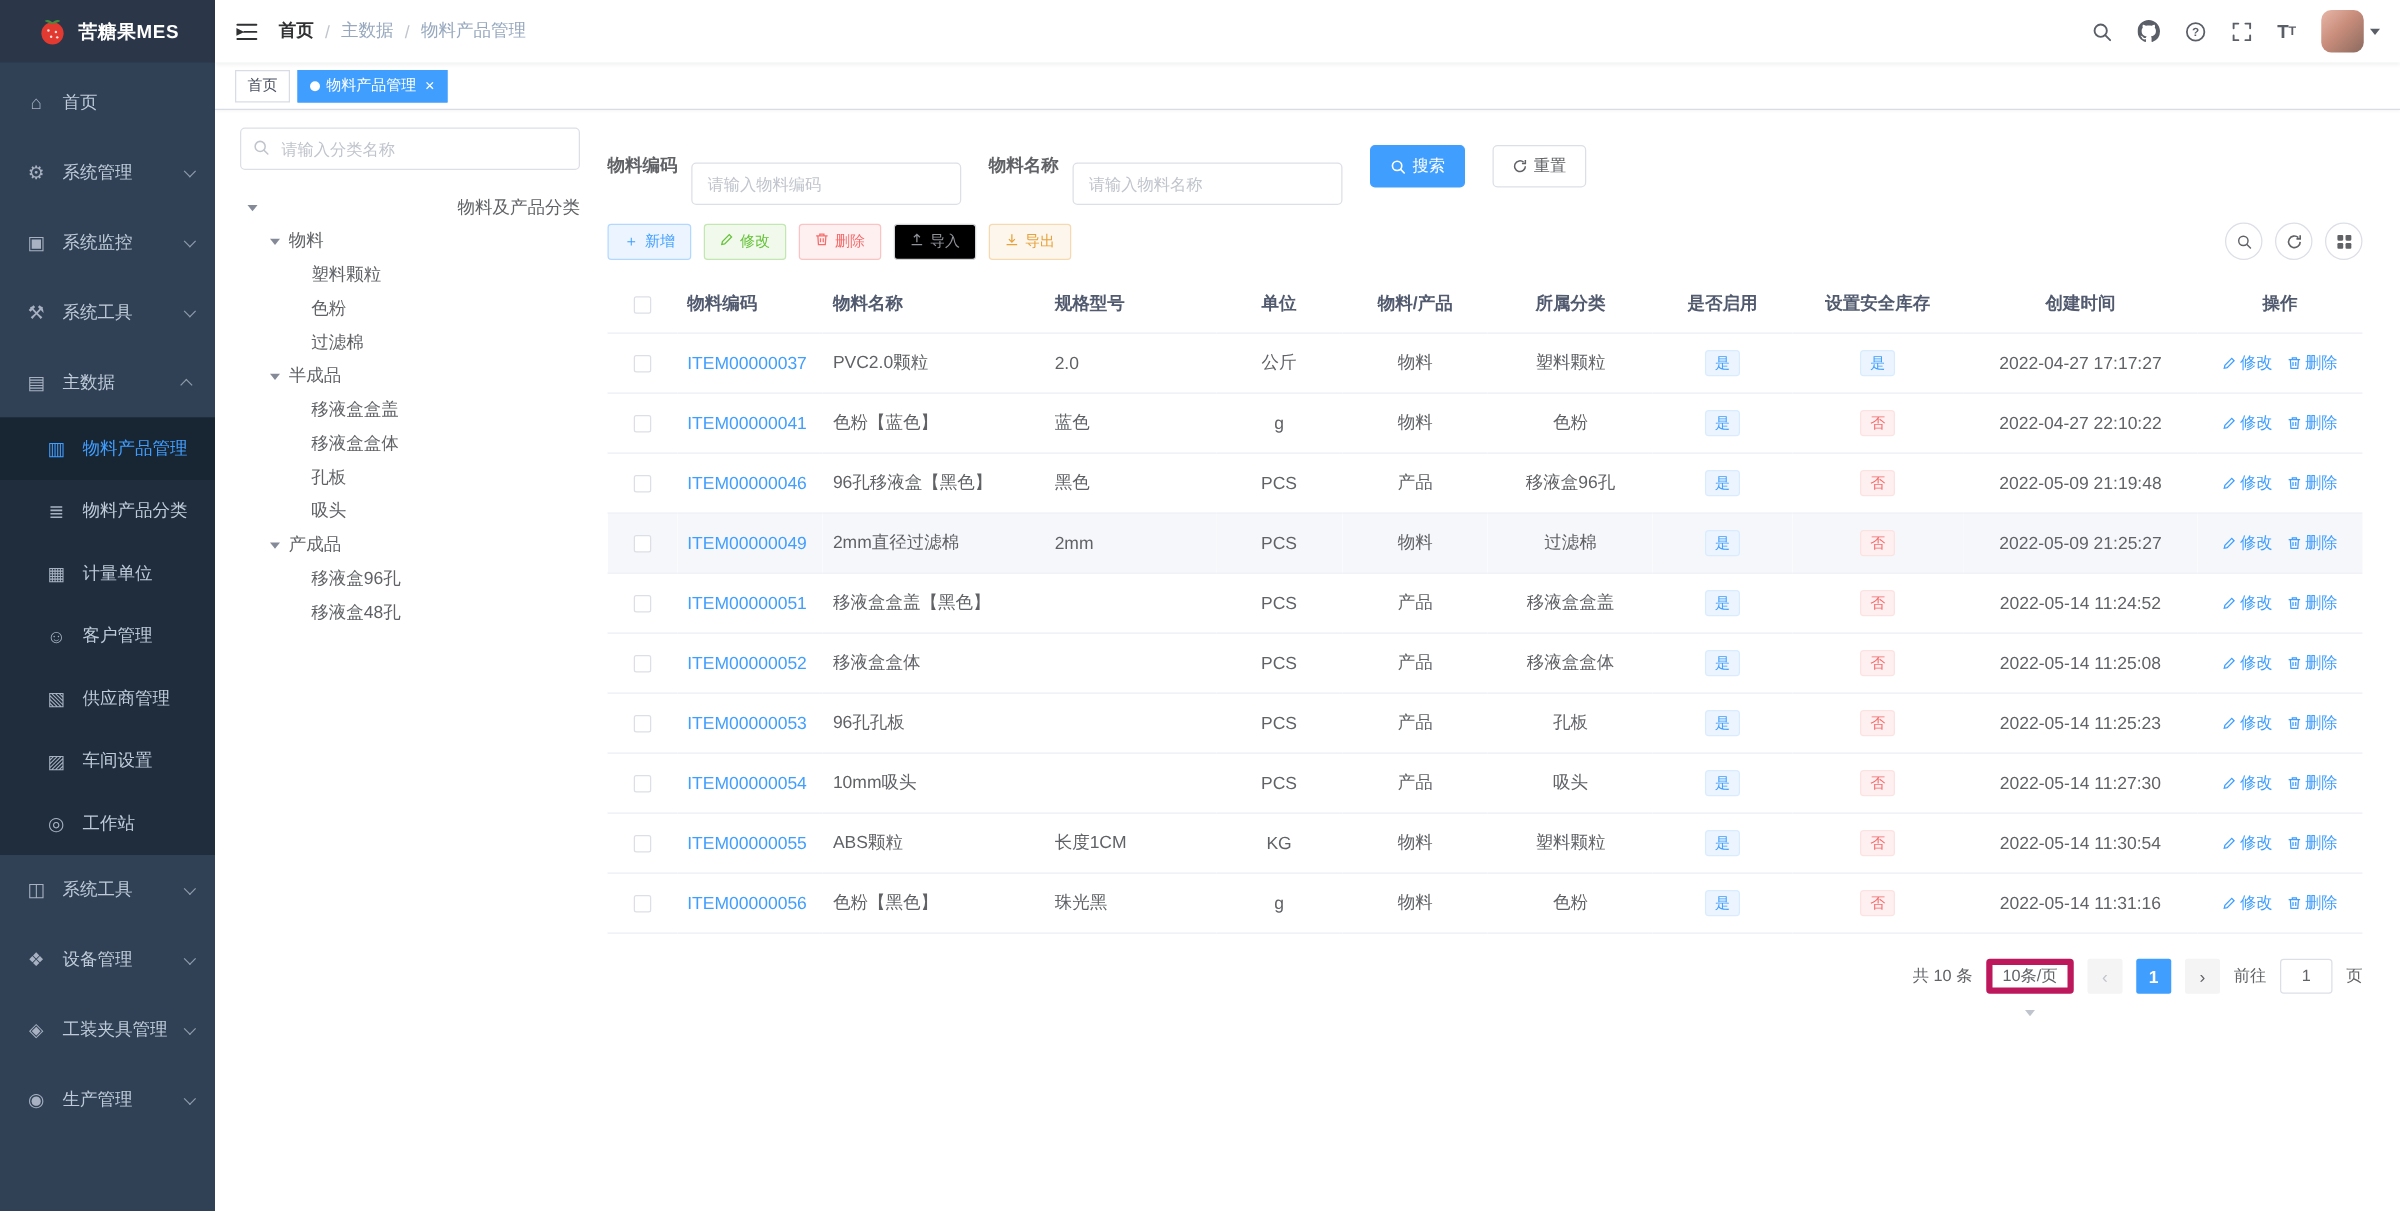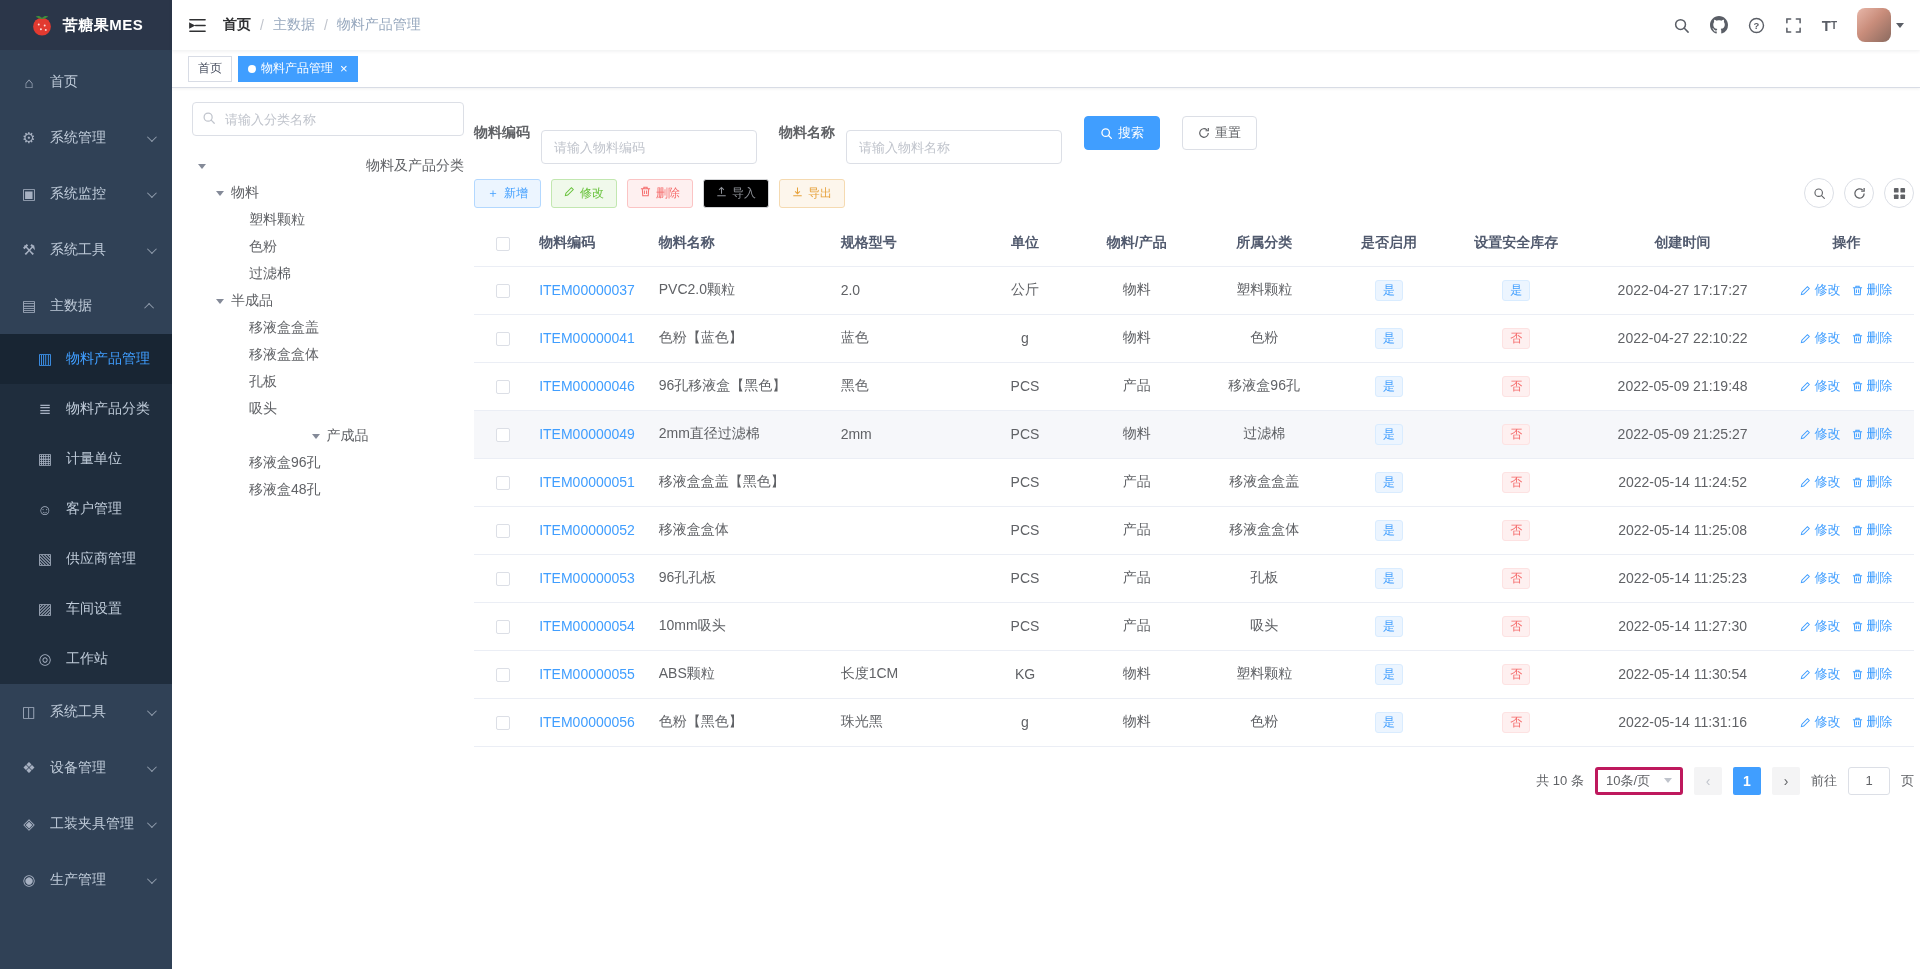"请输入分类名称" .content { gap: 10px -> 22px; padding: 14px 6px 0 20px -> 14px 30px 0 20px }
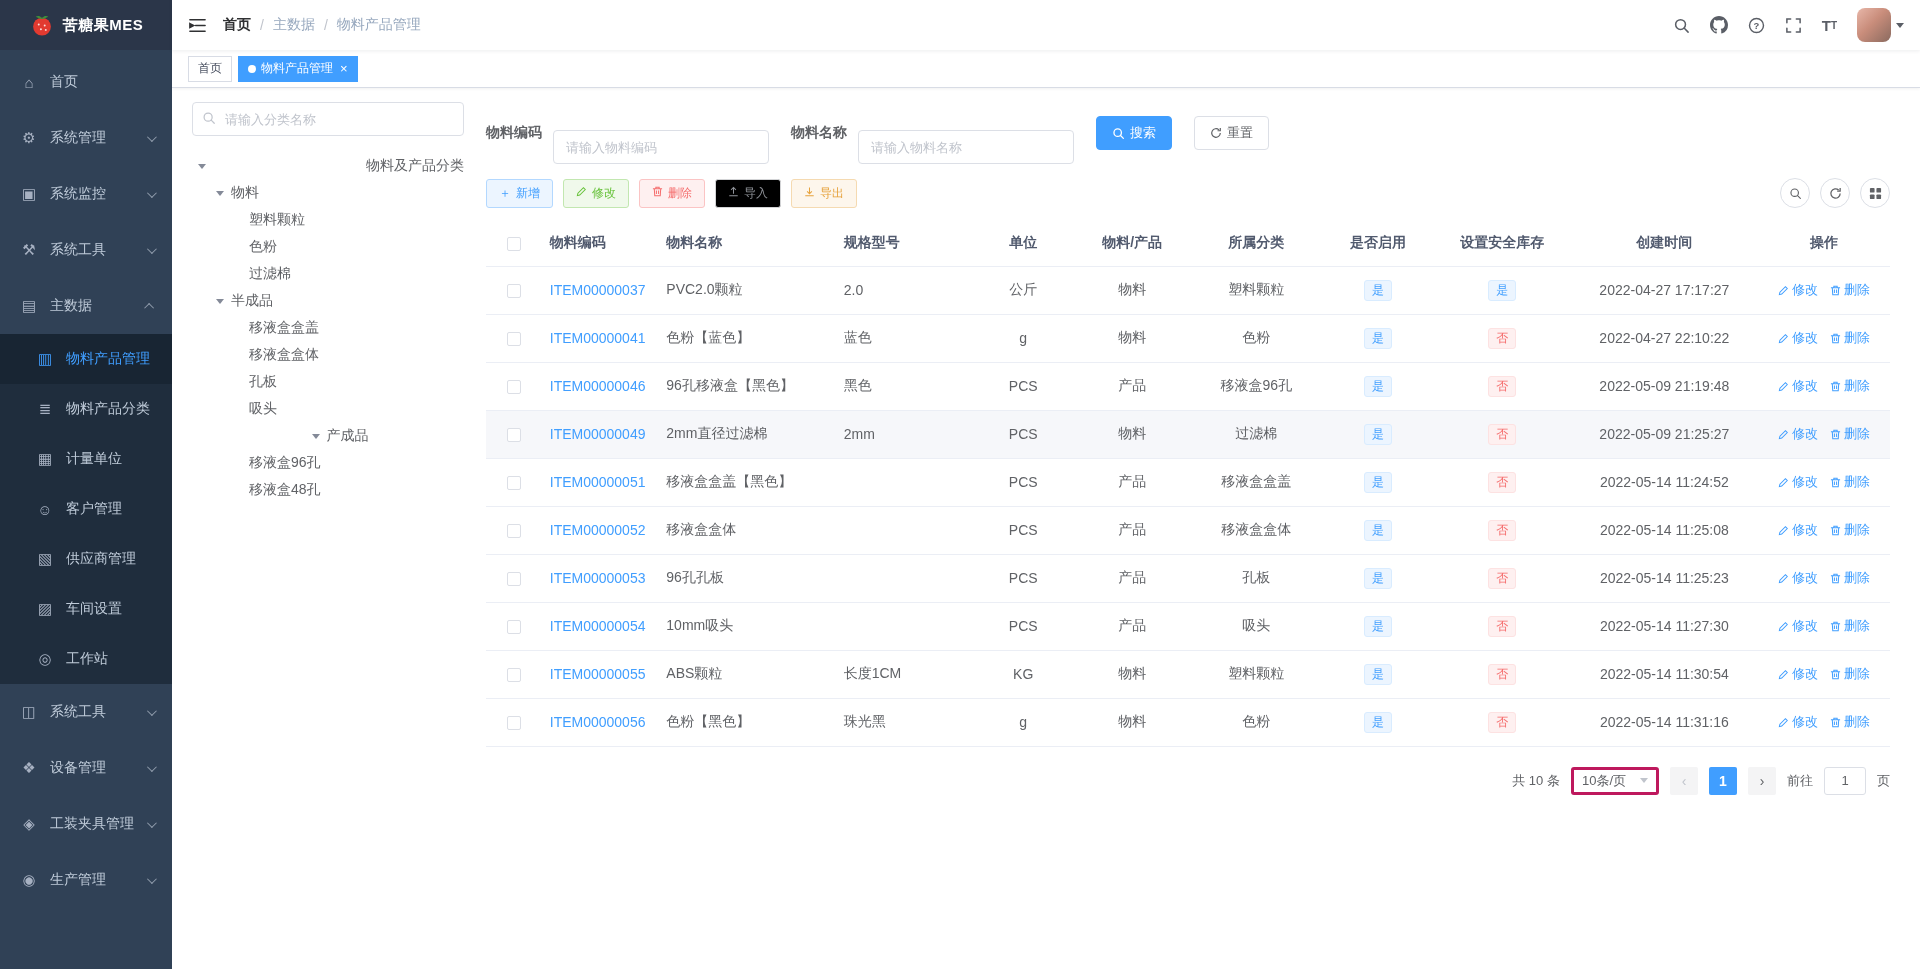"产成品" div.tree-node { justify-content: center -> none }
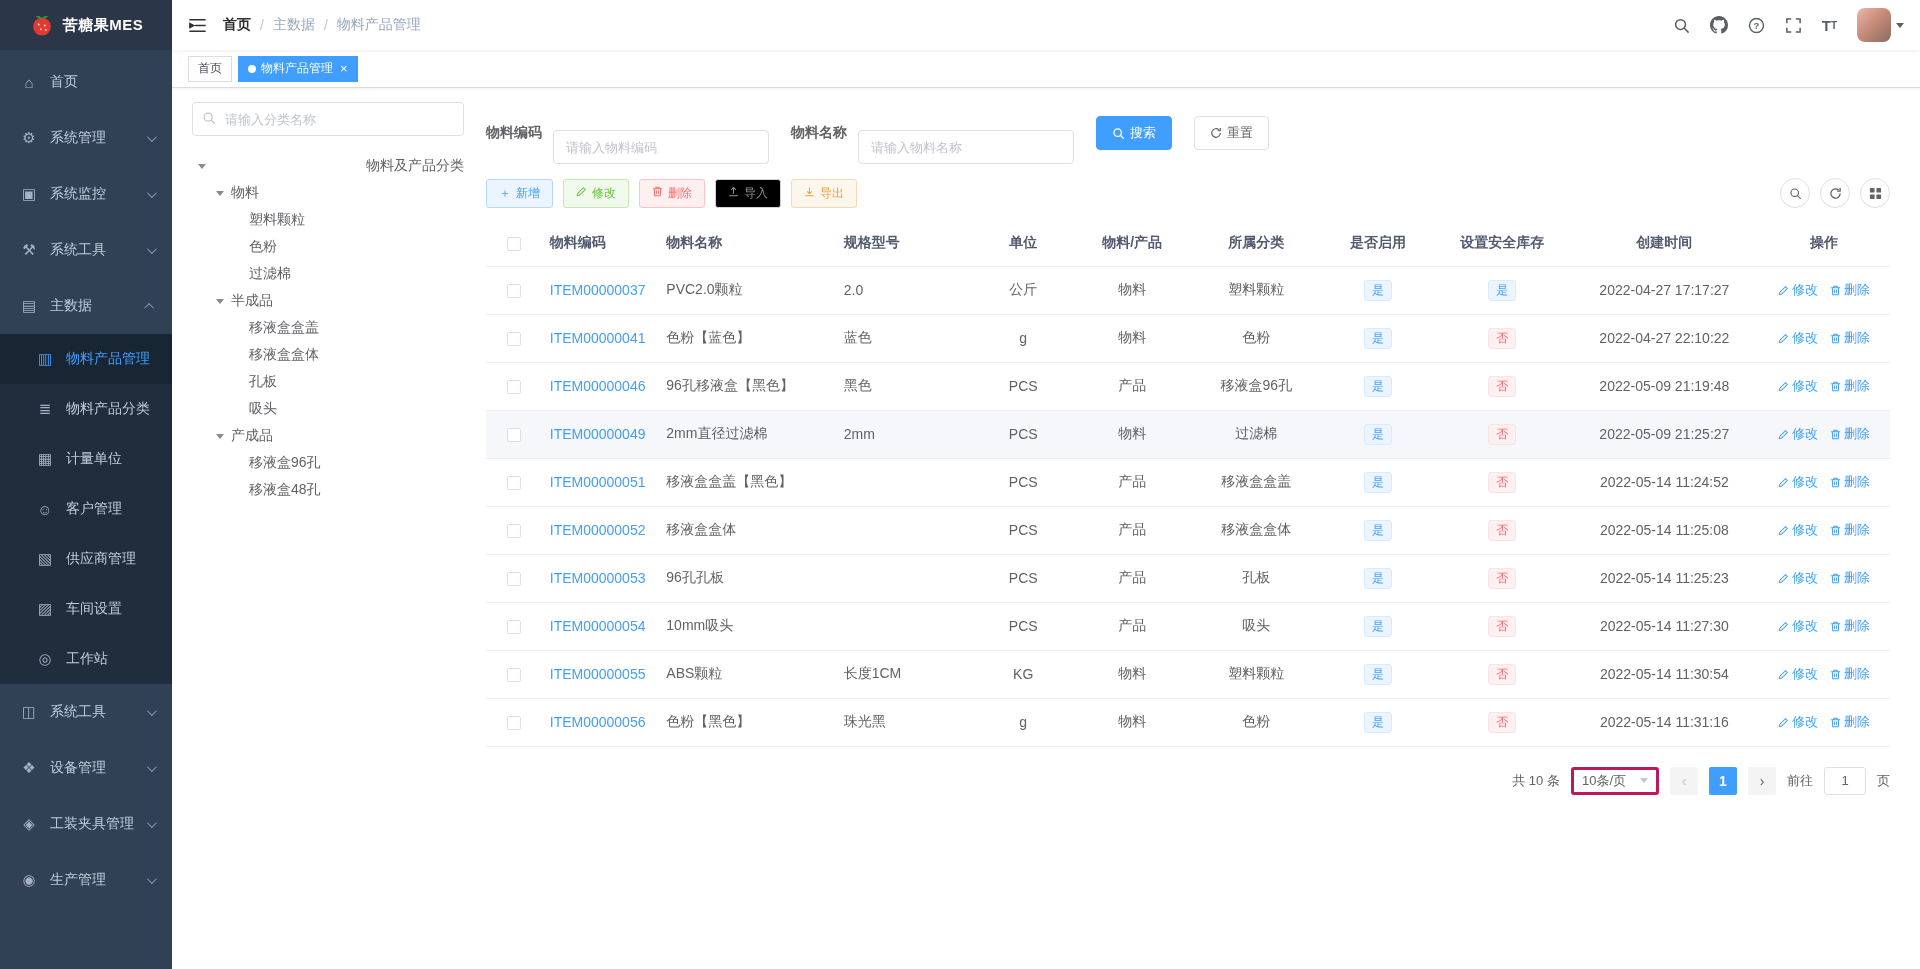"10条/页" .pg-size { border: 3px solid #be185d -> 5px solid #be185d; flex-direction: none -> column }
